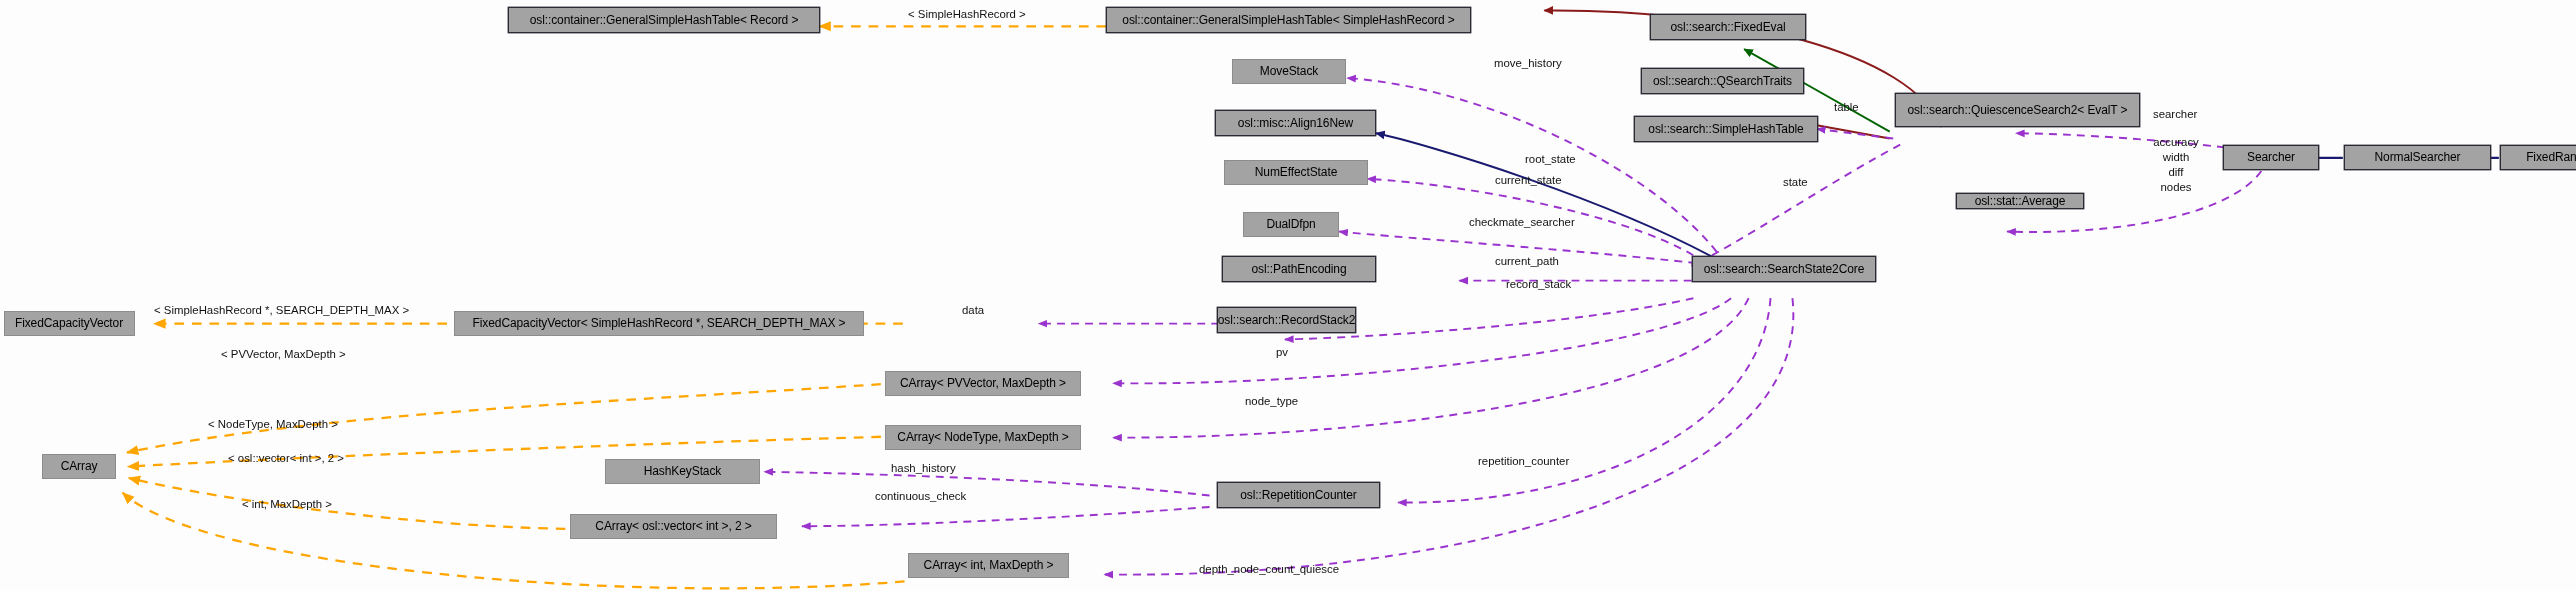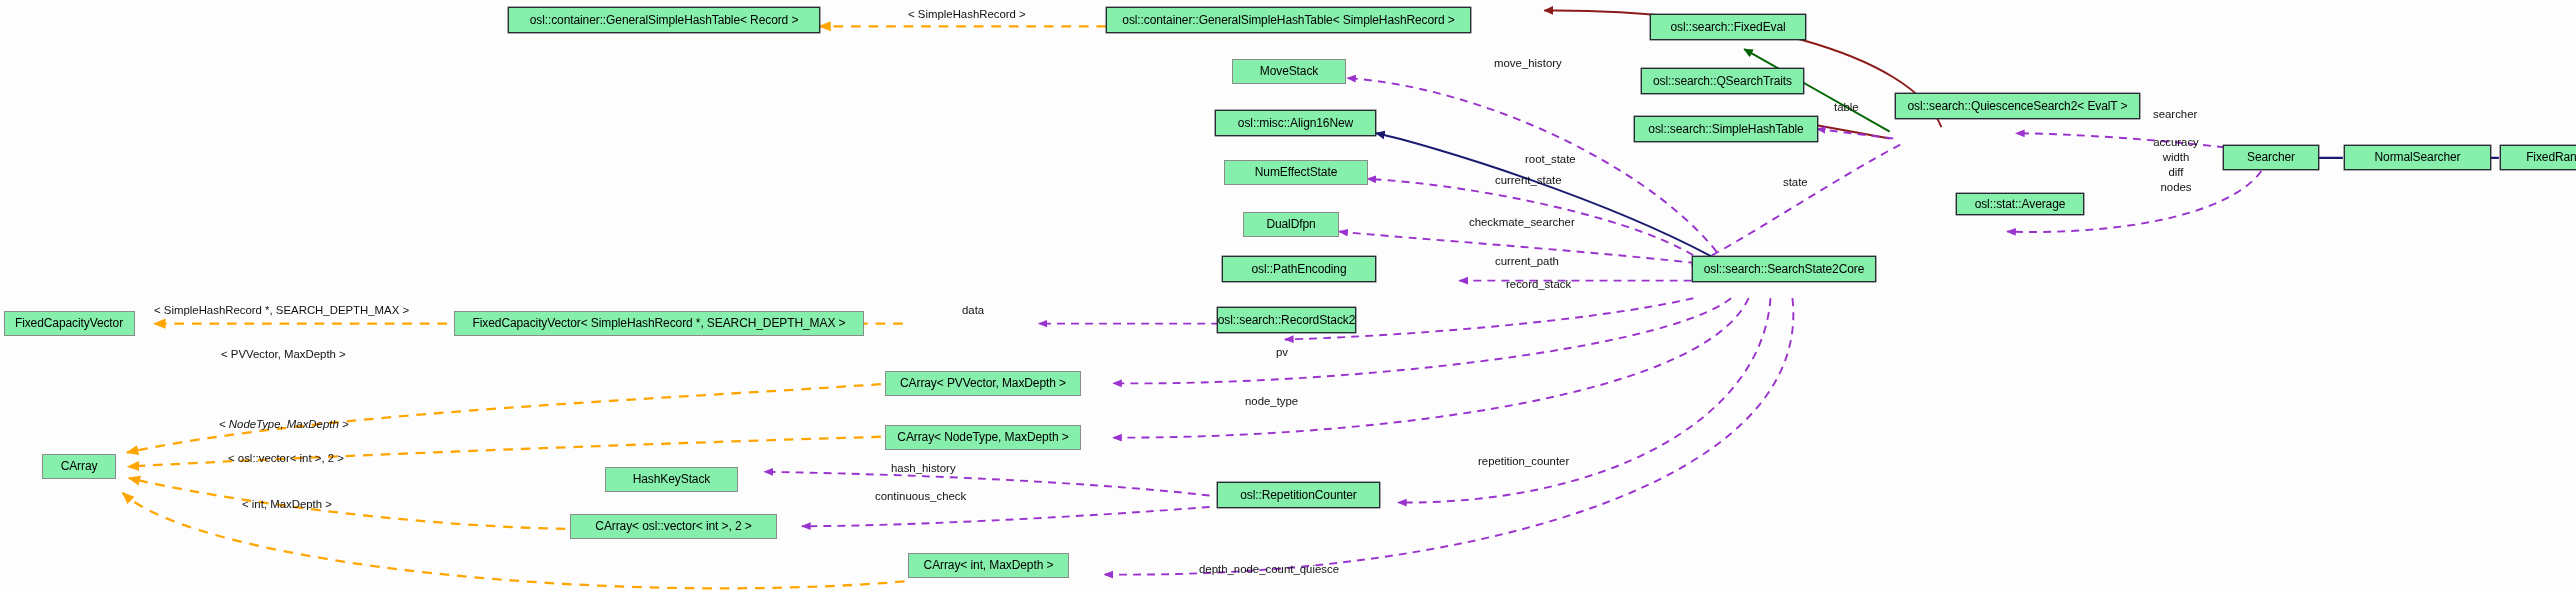"osl::container::GeneralSimpleHashTable<" .node { background: #86efac -> #a3a3a3 }
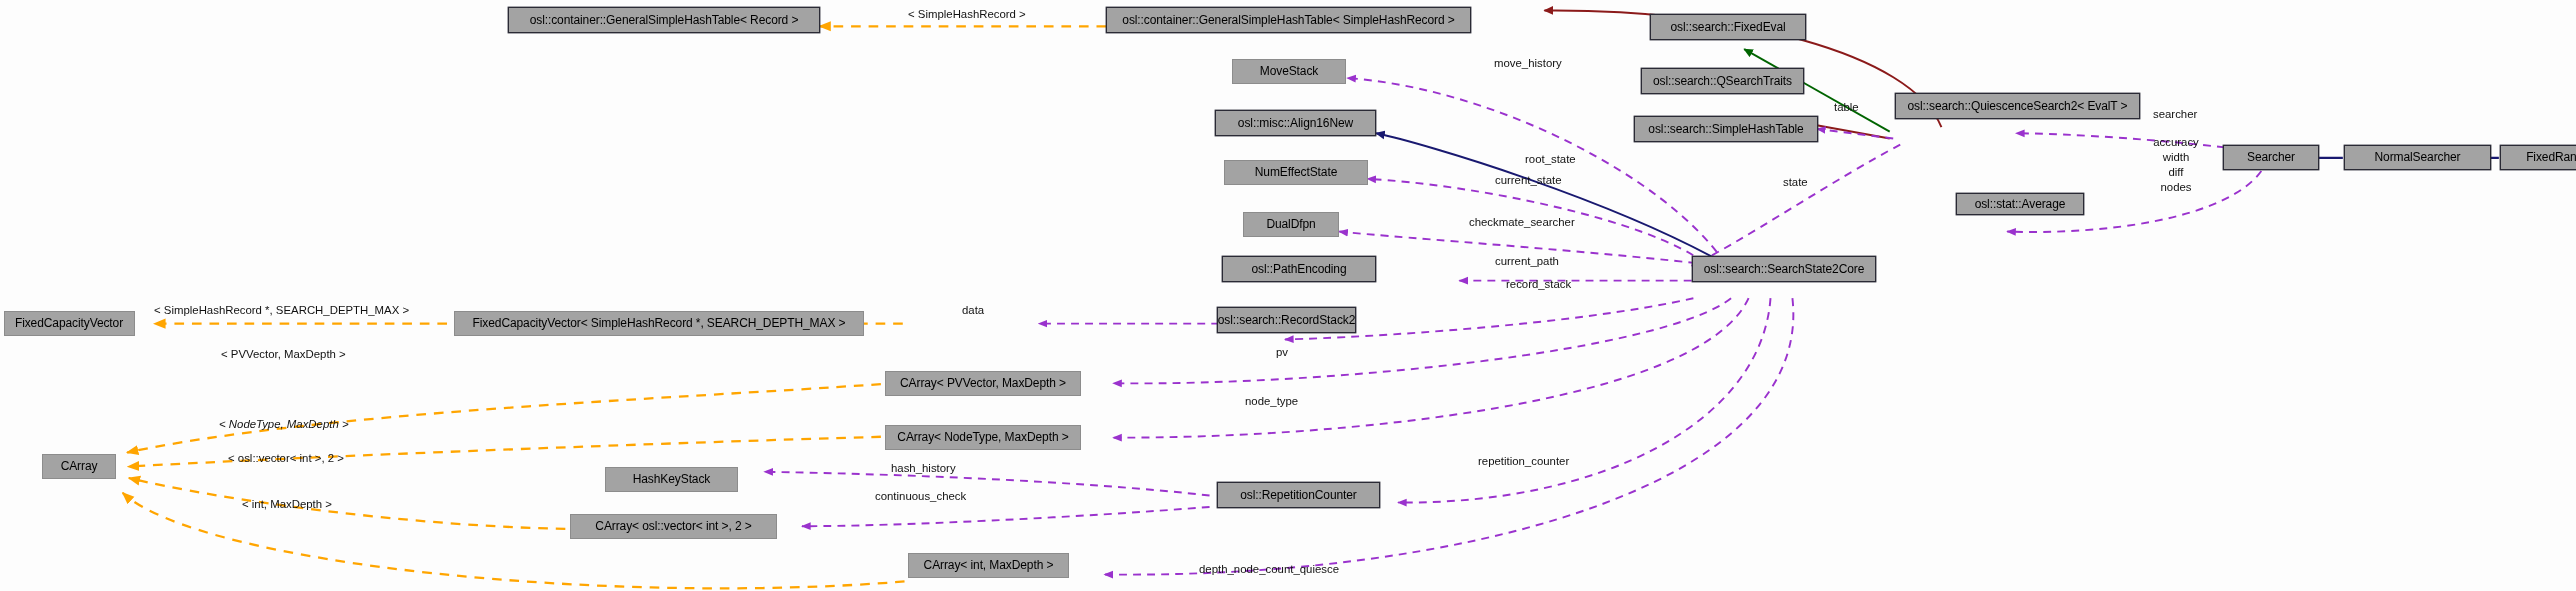"osl::search::QuiescenceSearch2< EvalT >" div.node { height: 26px -> 34px }
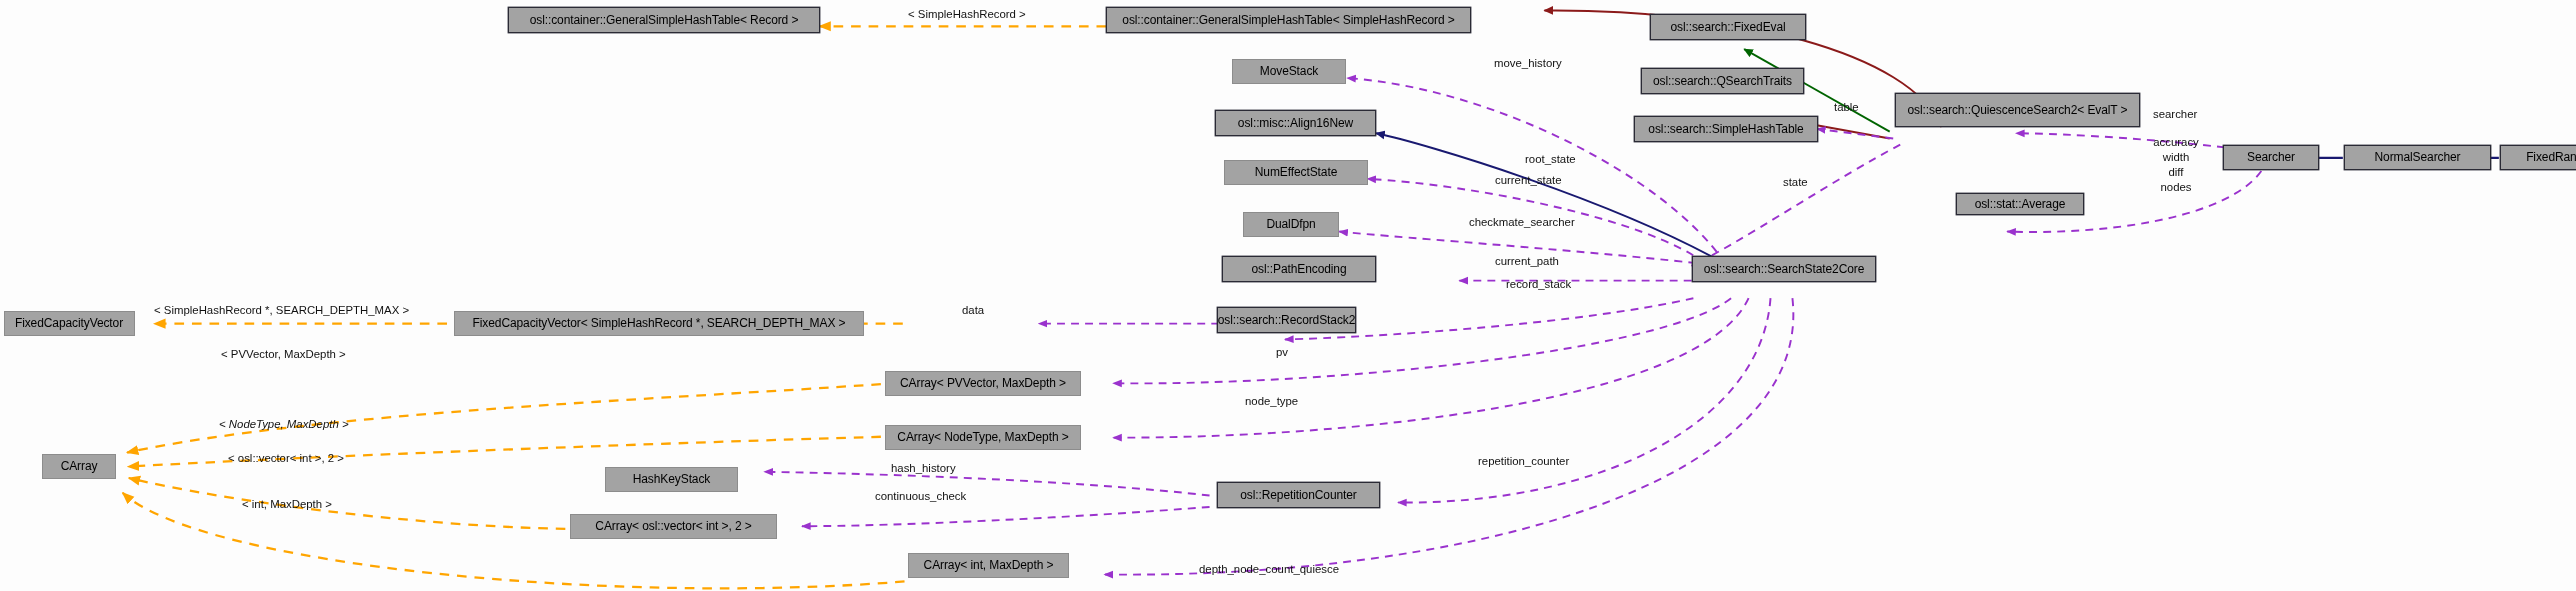"osl::stat::Average" div.node { height: 22px -> 16px }
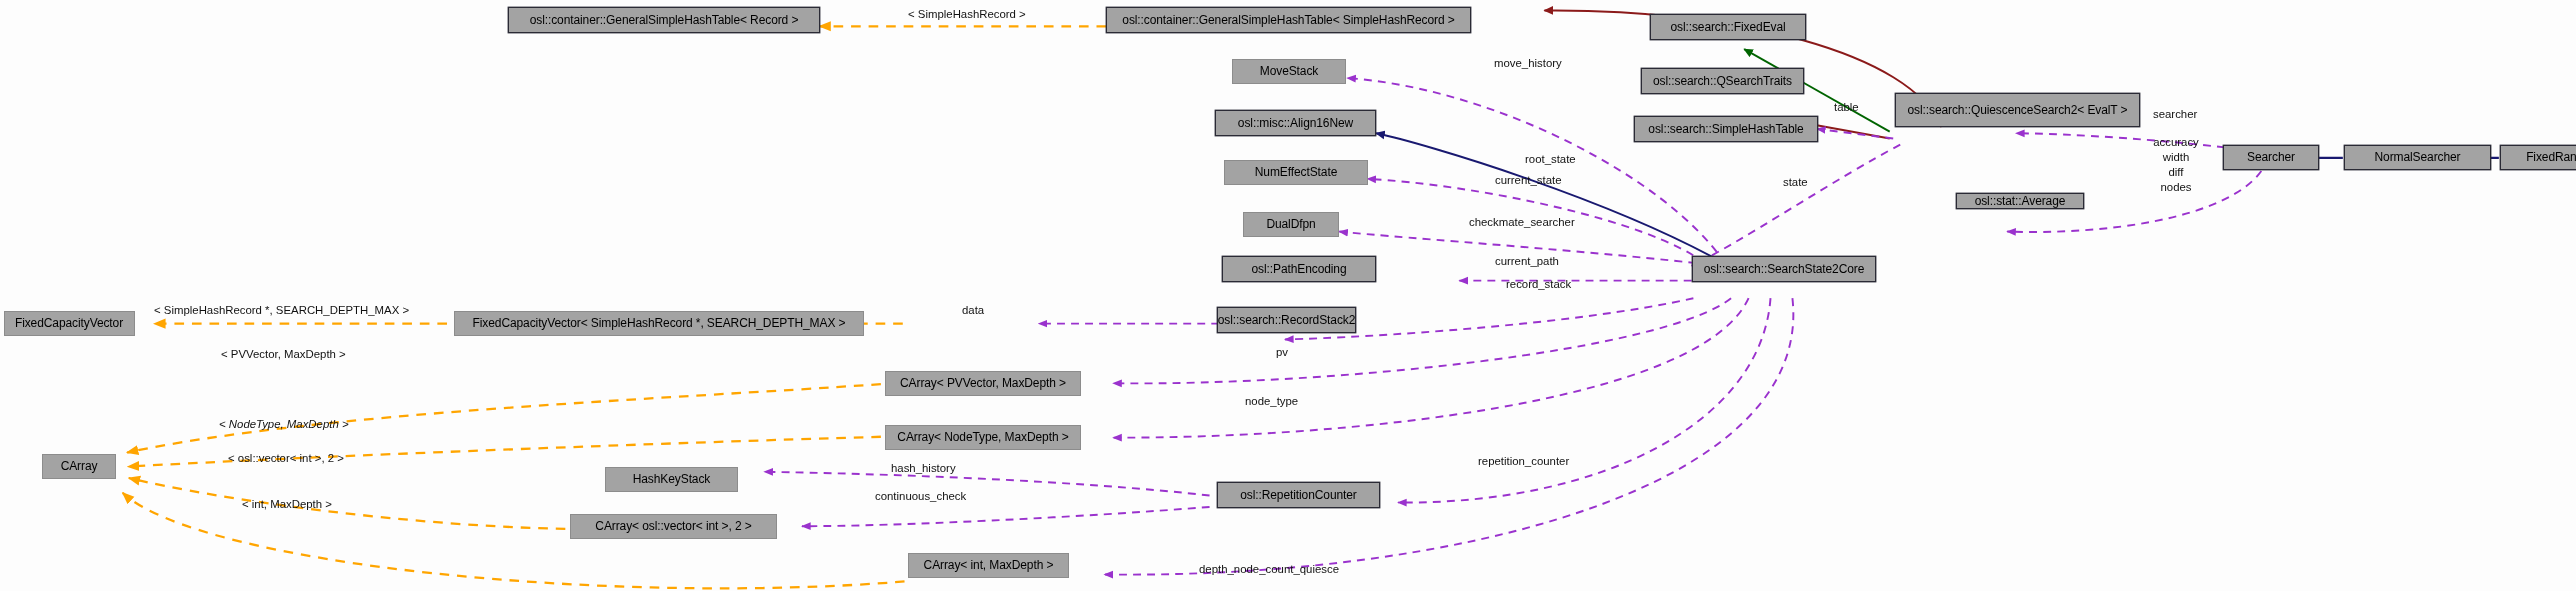"< NodeType, MaxDepth >" div.edge-label { font-style: italic -> none; left: 219px -> 208px }
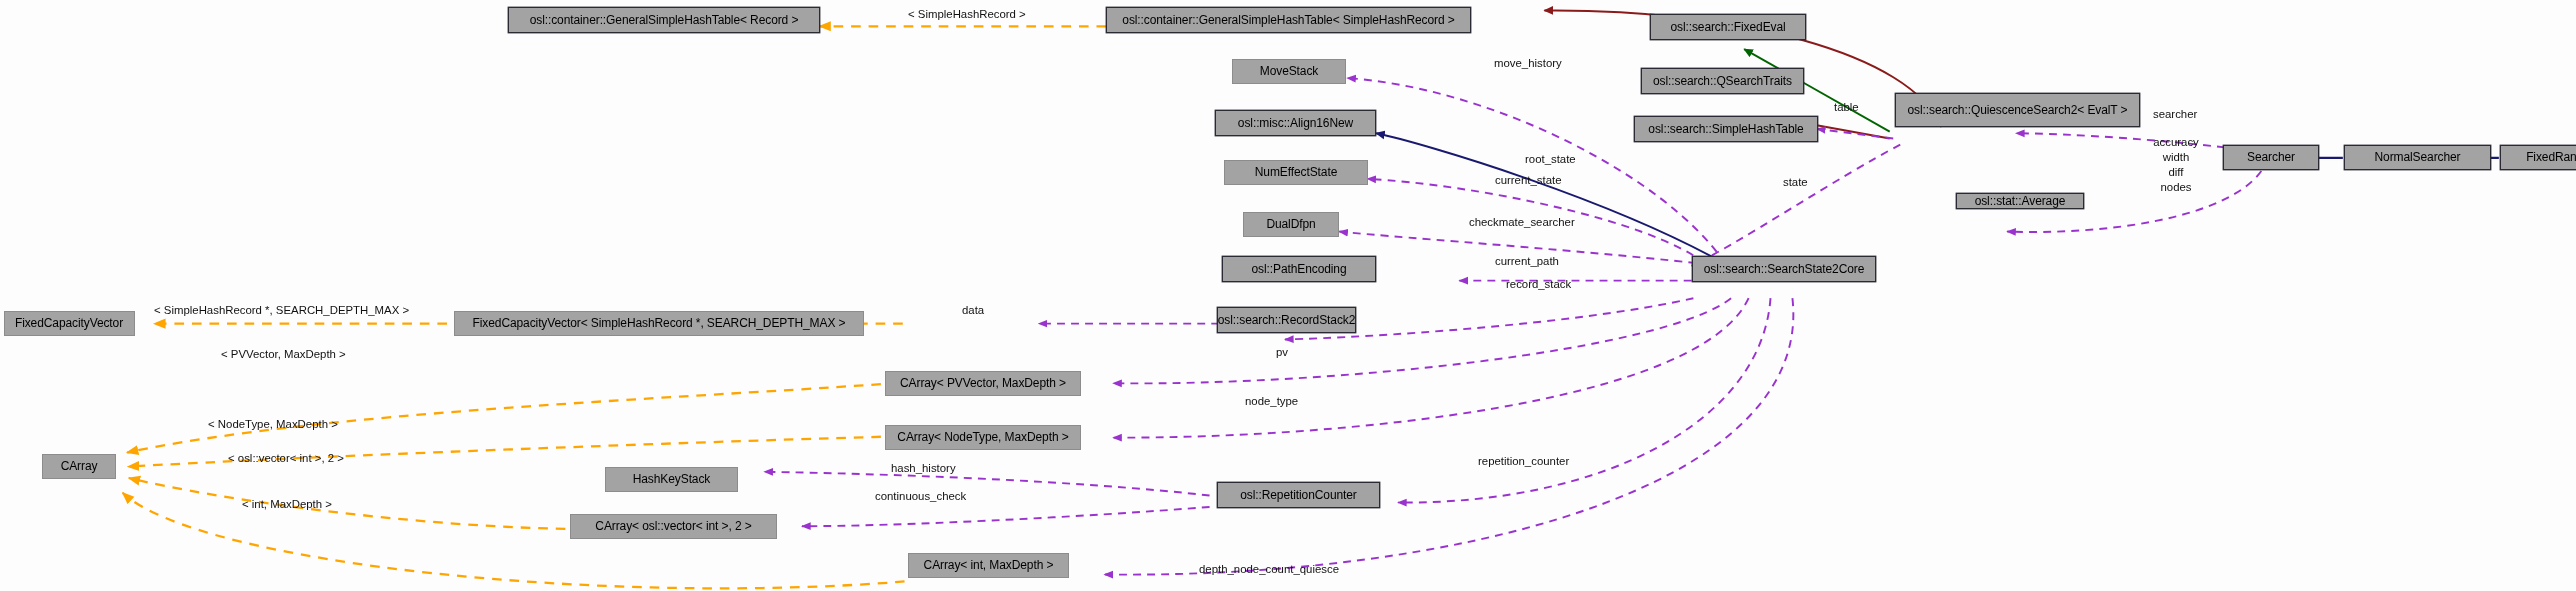"HashKeyStack" div.node { margin-top: 8px -> none; width: 133px -> 155px }
